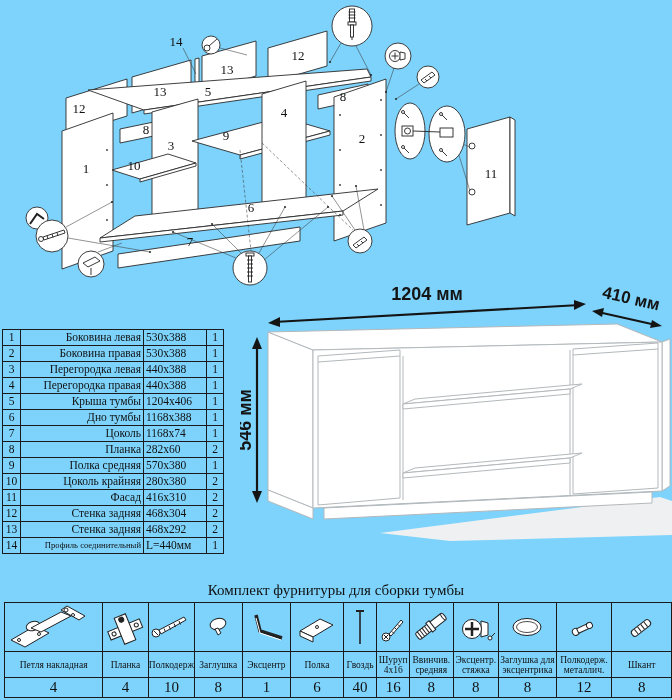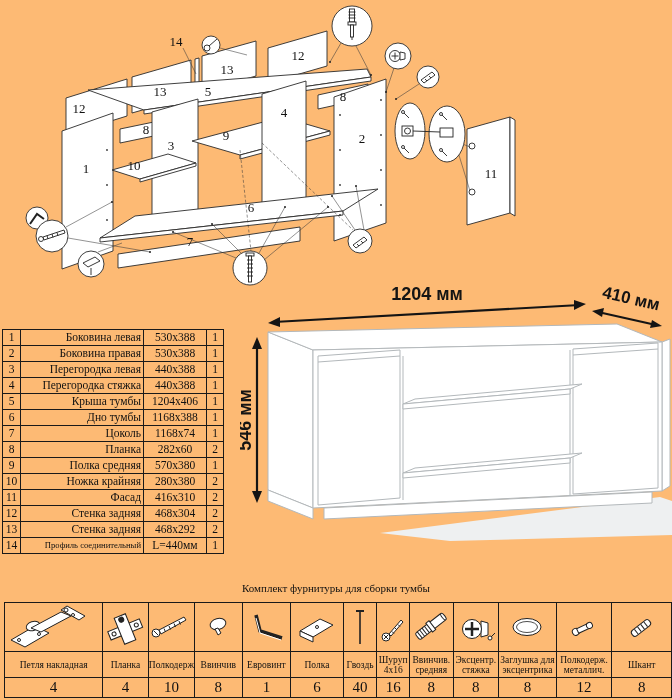"14" .sheet { background: #fdba74 -> #7dd3fc }
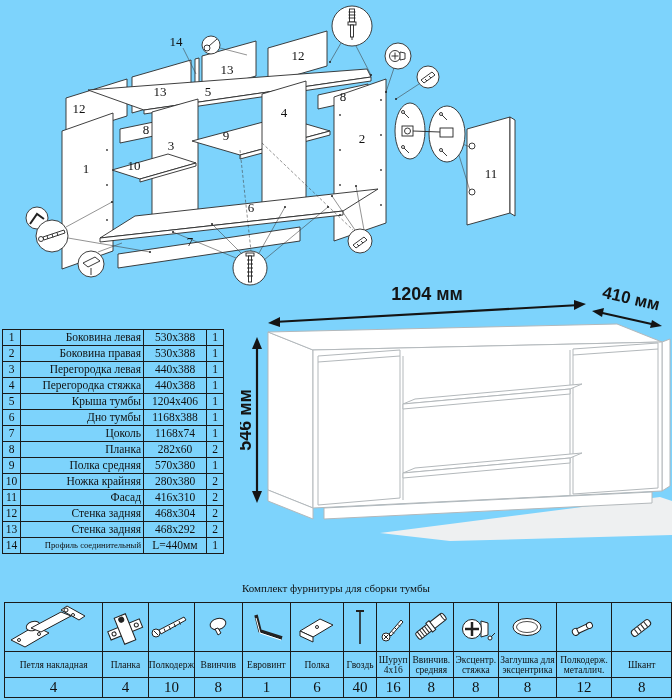"530x388" td.c3 { text-align: center -> none }
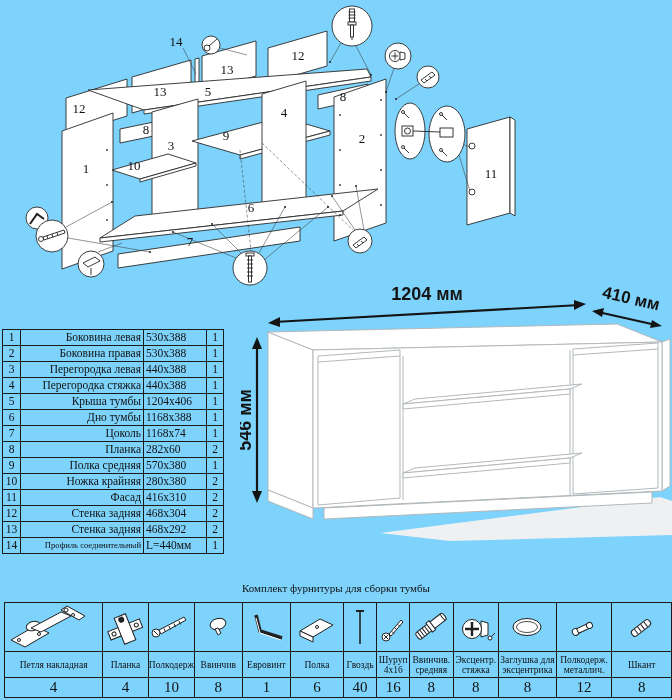"Перегородка стяжка" td.c2 { text: стяжка -> правая }
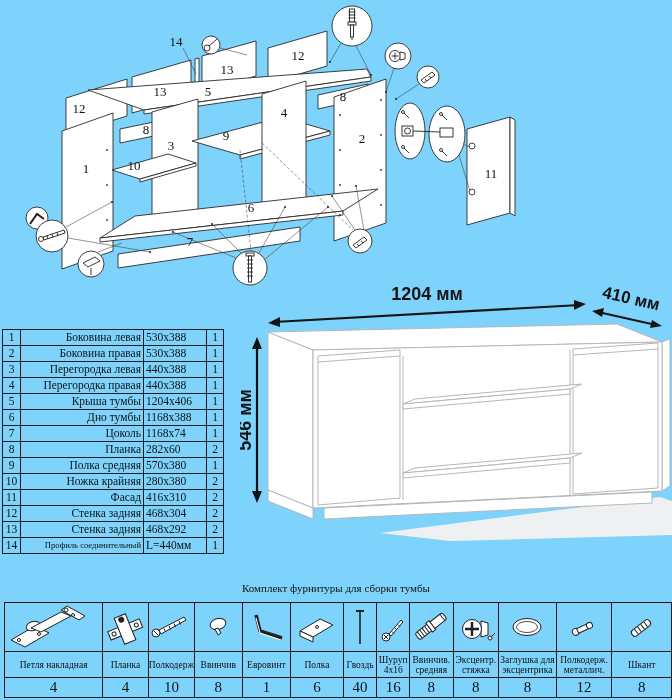"Ножка крайняя" td.c2 { text: Ножка -> Цоколь }
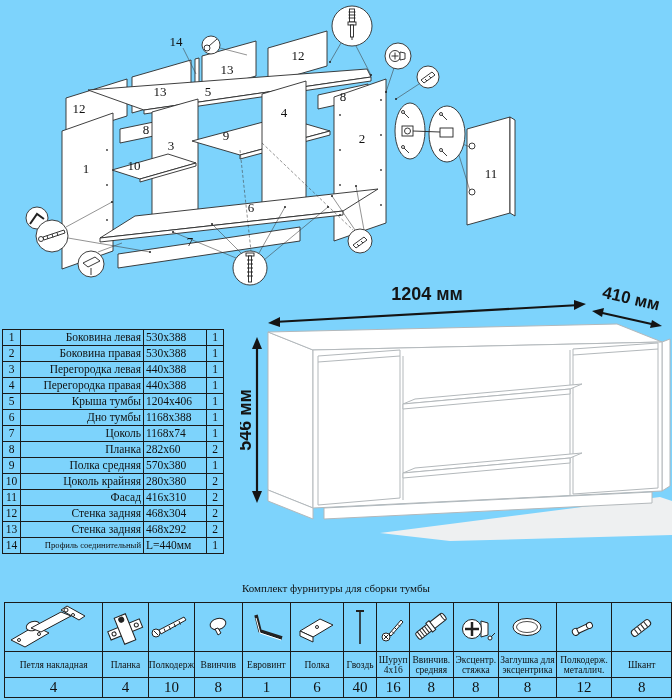"Комплект фурнитуры для сборки тумбы" .hw-title { font-size: 11px -> 15px }
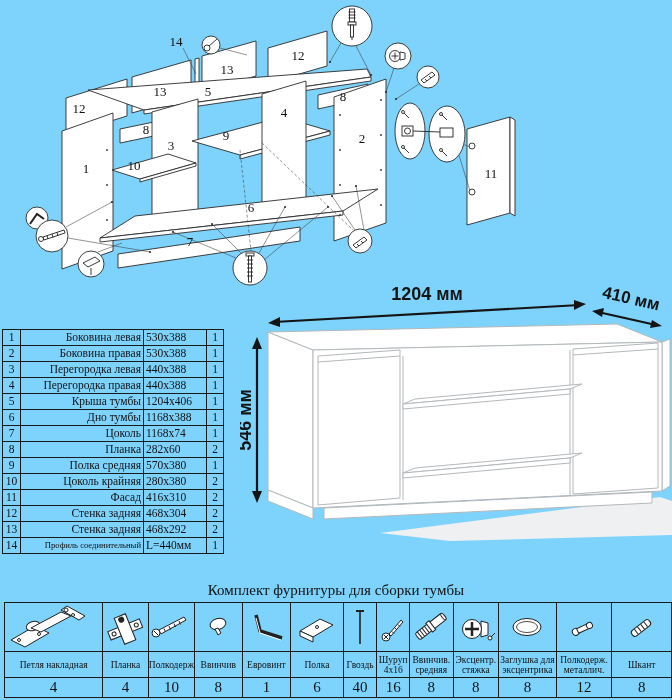"Ввинчив" td { text: Ввинчив -> Заглушка }
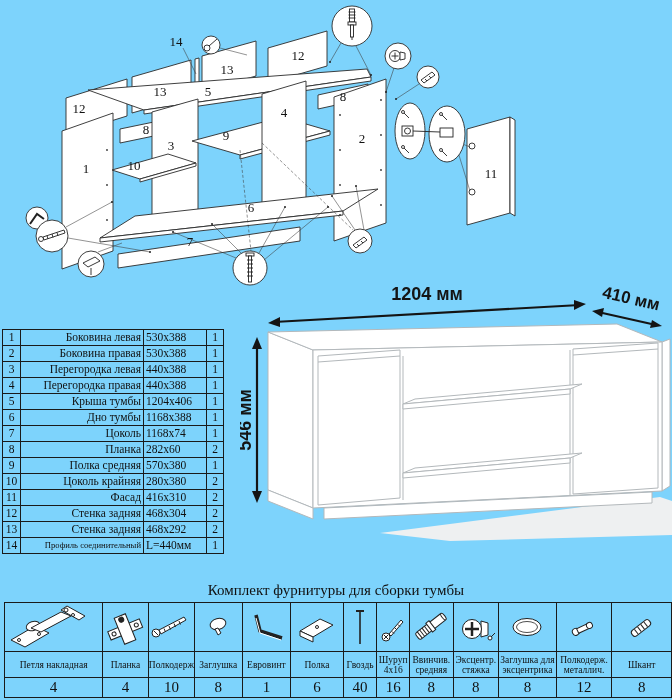"Евровинт" td { text: Евровинт -> Эксцентр }
